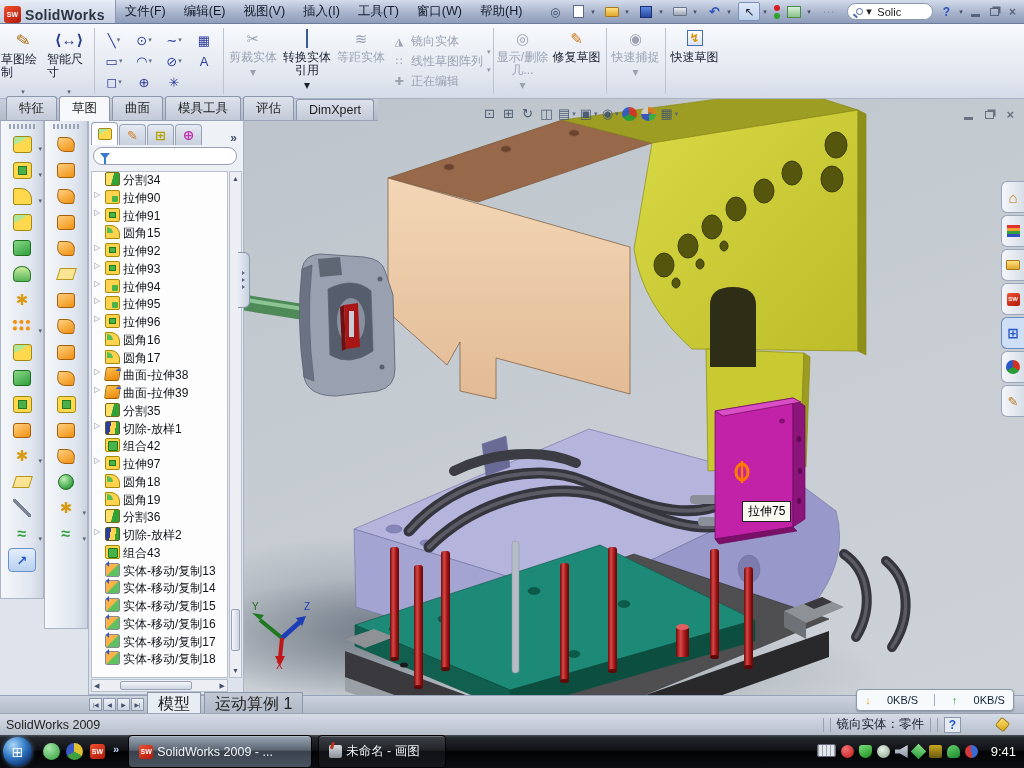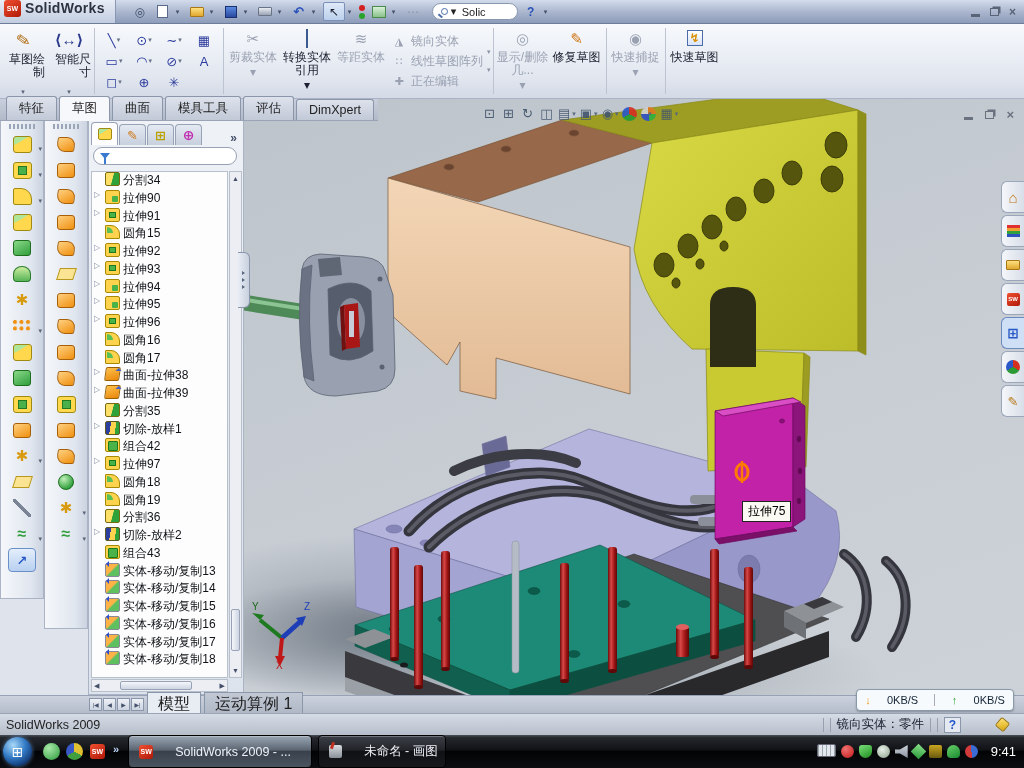"SolidWorks" #logo { align-items: flex-start -> flex-end; padding: 0 10px 0 4px -> 12px 10px 0 4px }
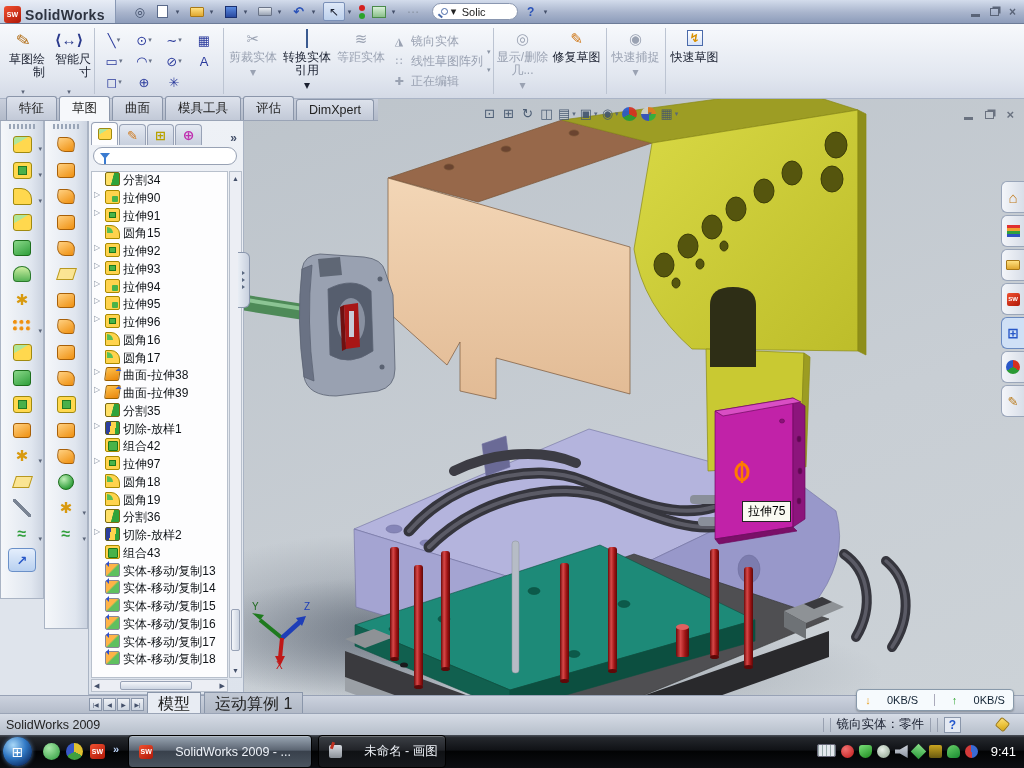"文件(F)" div { html: none -> <div> <span>文件(F)</span> <span>编辑(E)</span> <span>视图(V)</span> <span>插入(I)</span> <span>工具(T)</span> <span>窗口(W)</span> <span>帮助(H)</span> </div> }
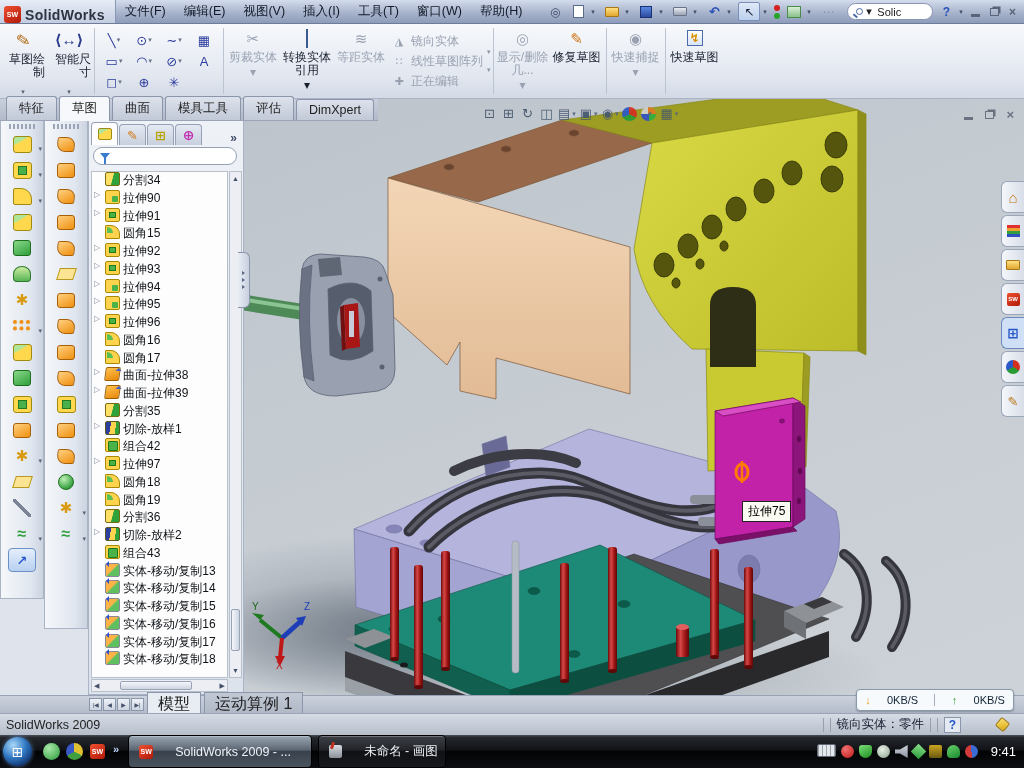"草图绘制" .rb-large .rlab { text-align: right -> left }
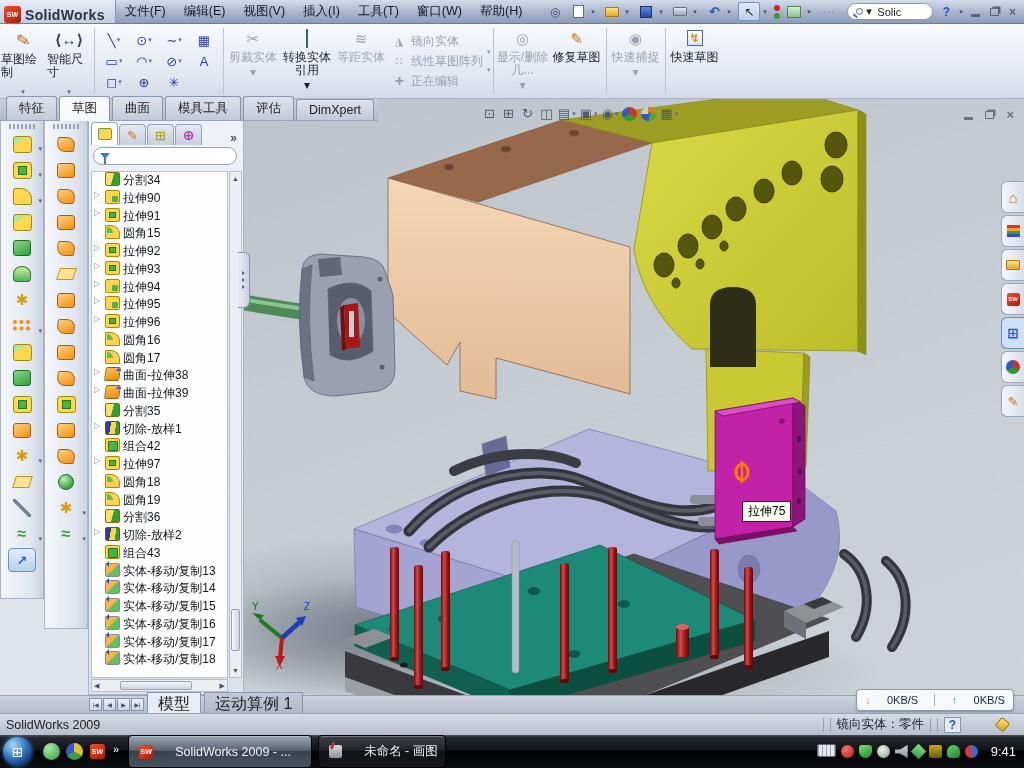"SolidWorks 2009 - ..." .task { gap: 22px -> 4px }
